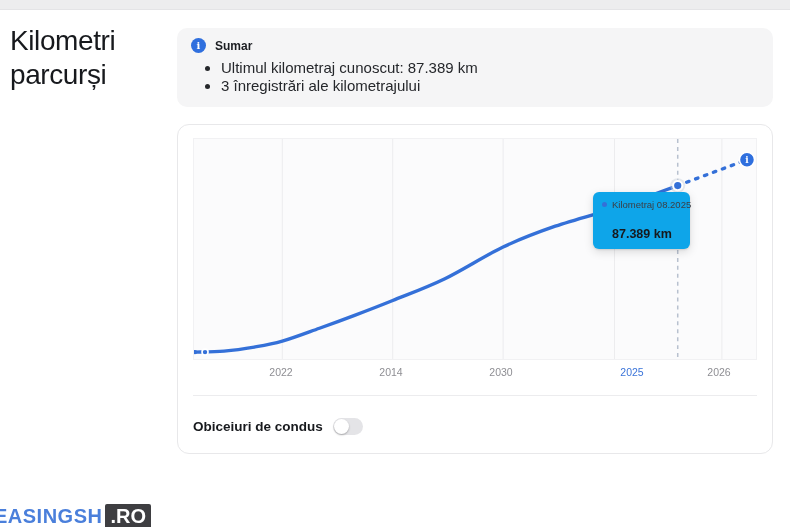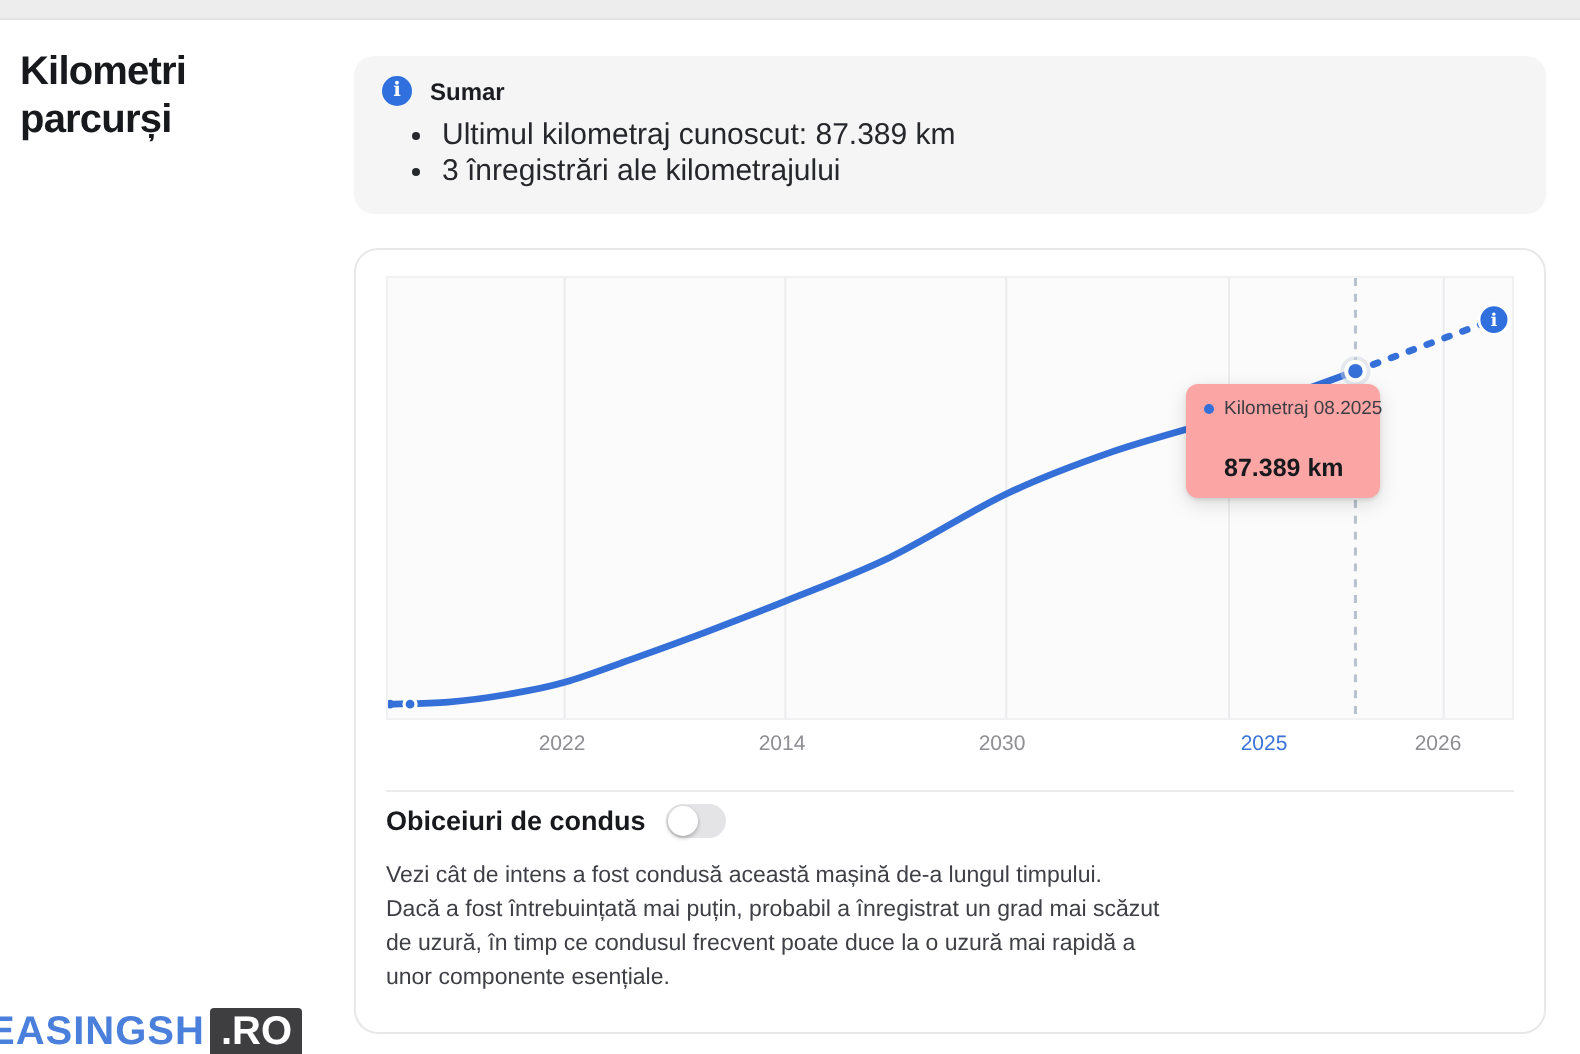"Kilometri parcurși" .sidebar h1 { font-size: 20px -> 28px; font-weight: bold -> normal }
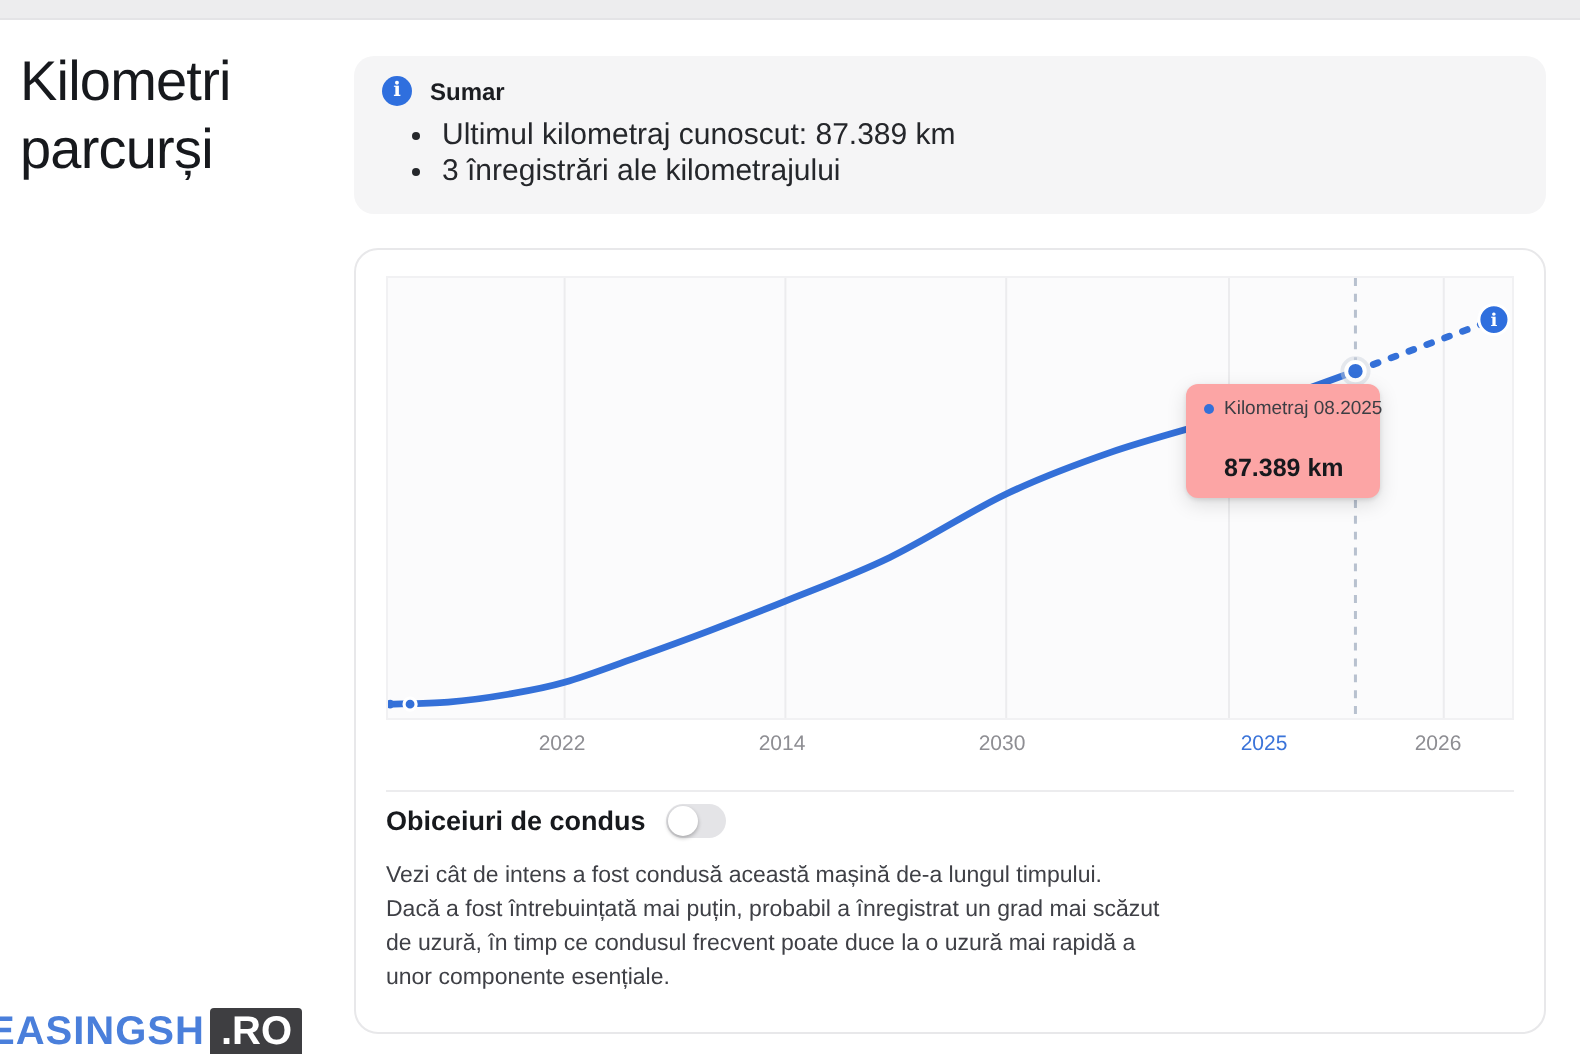"Kilometraj 08.2025" .tooltip { background: #fca5a5 -> #0ea5e9 }
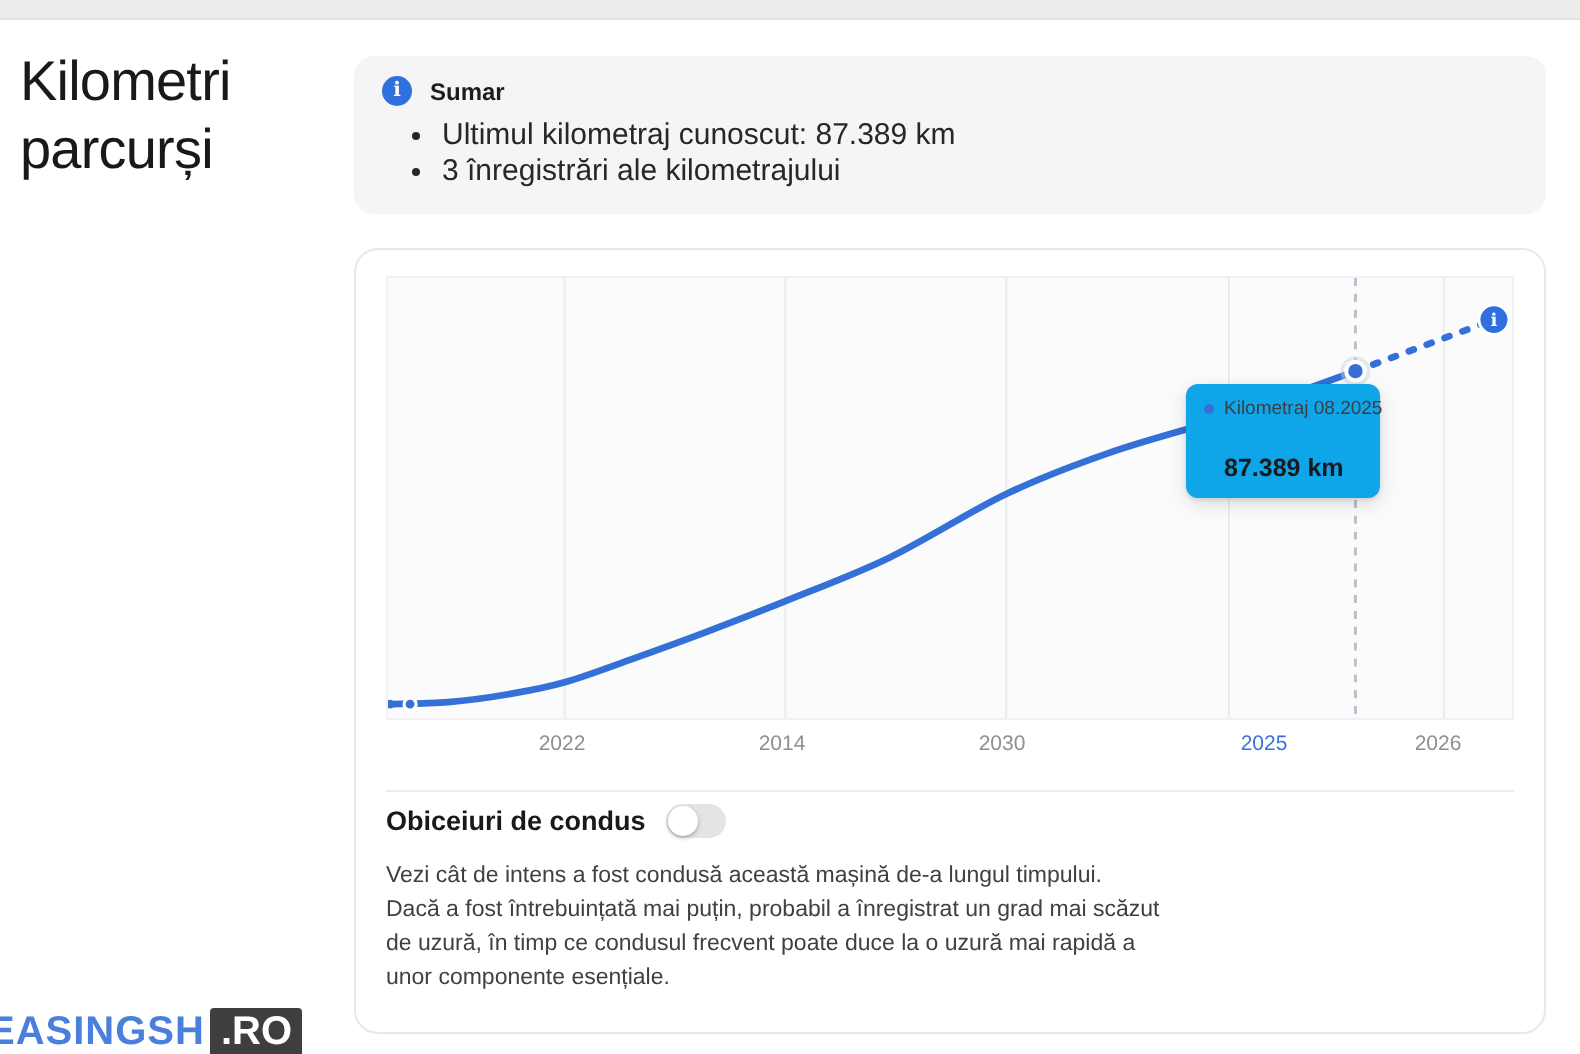"Obiceiuri de condus" .habits-head { margin-top: 6px -> 22px }
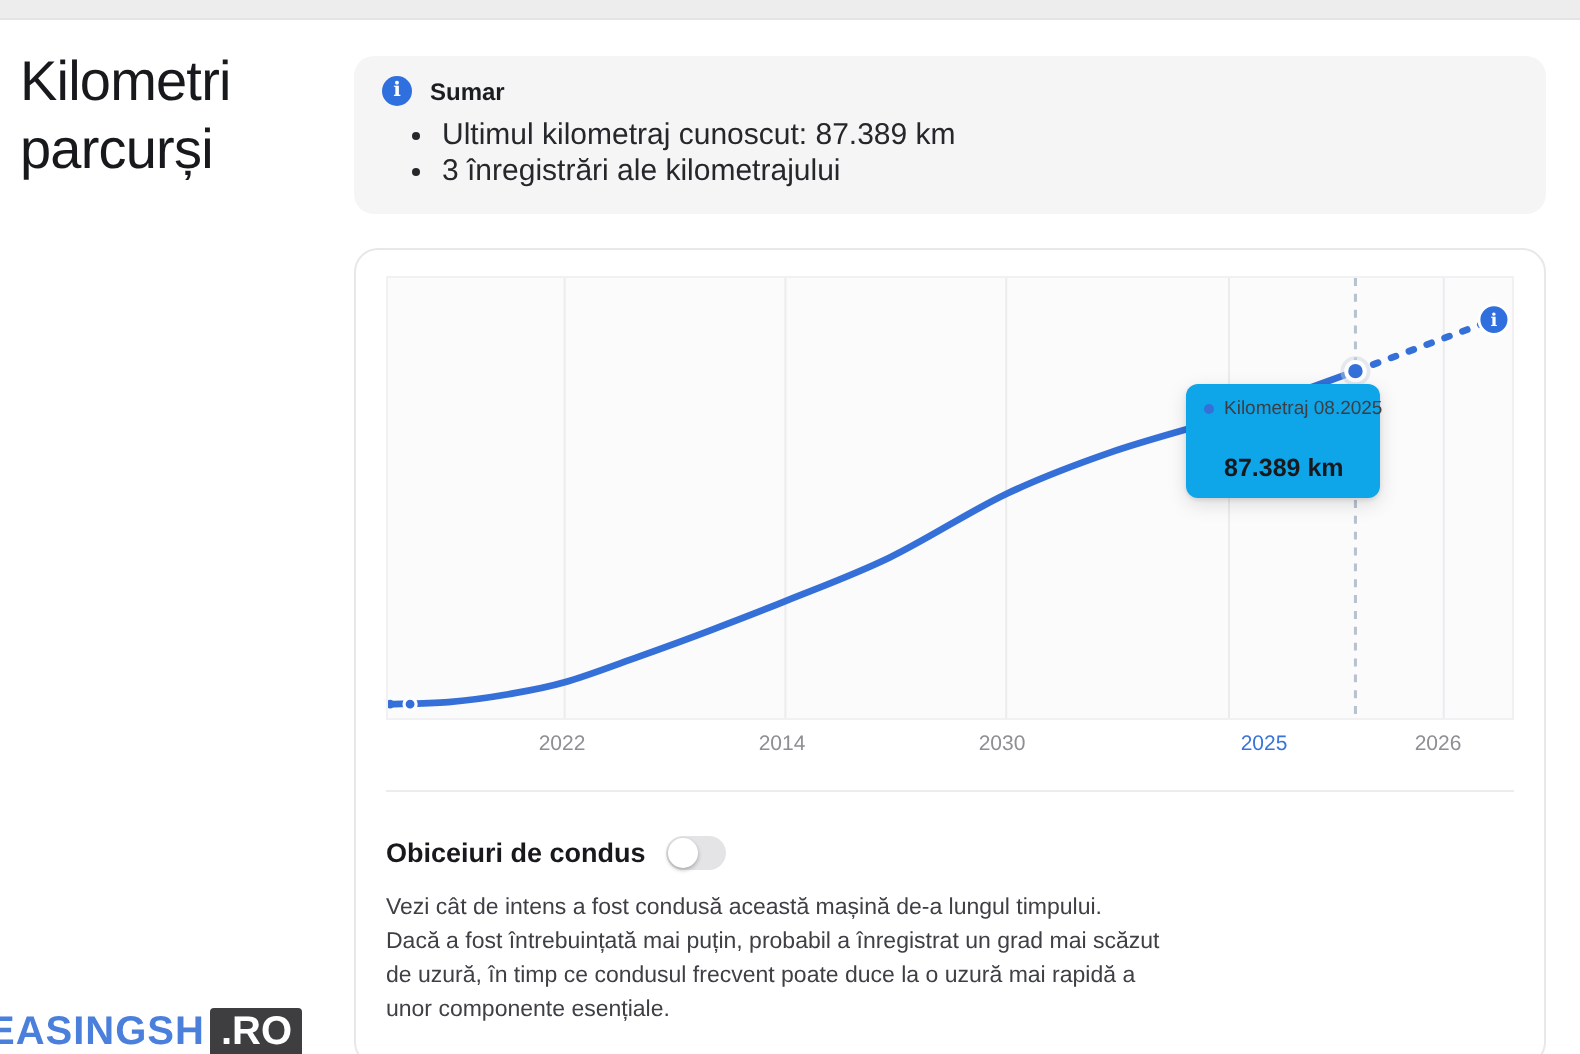"Vezi cât de intens a" p.habits-text { html: <p>Vezi cât de intens a fost condusă această mașină de-a lungul timpului. Dacă a fost întrebuințată mai puțin, probabil a înregistrat un grad mai scăzut de uzură, în timp ce condusul frecvent poate duce la o uzură mai rapidă a unor componente esențiale.</p> -> none }
